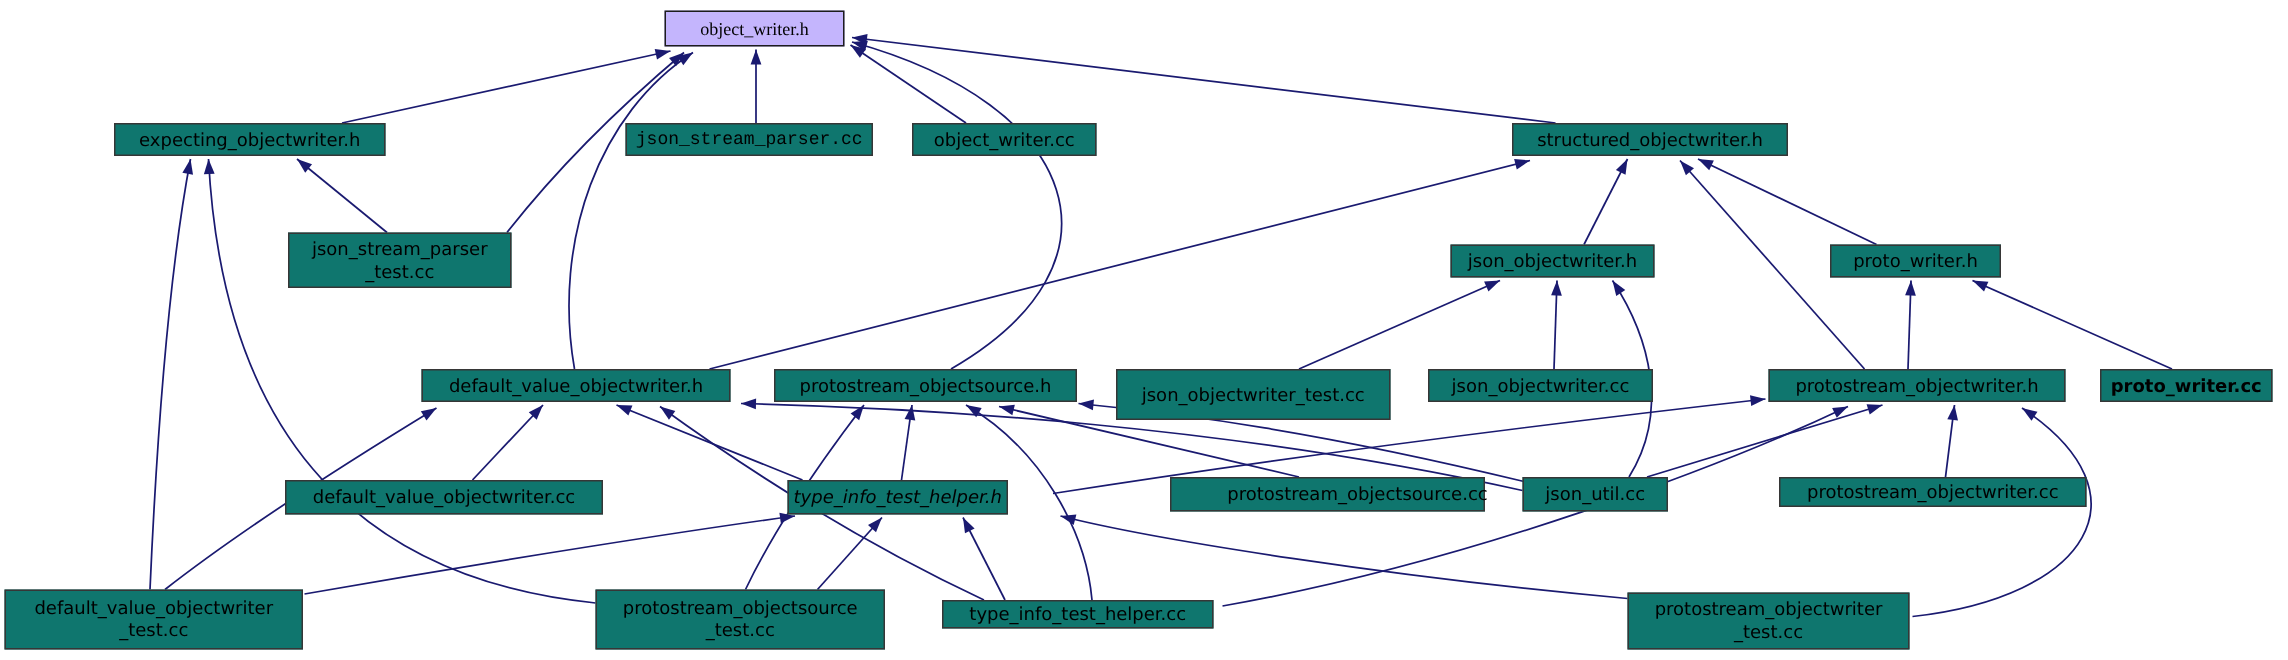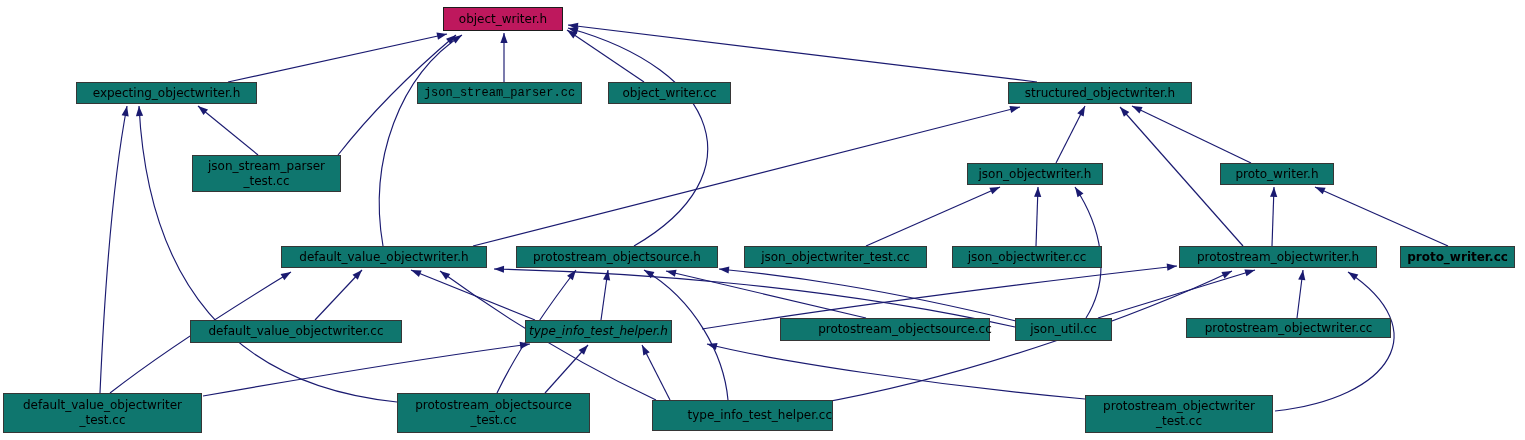"object_writer.h" .node.highlighted { background: #be185d -> #c4b5fd; font-family: none -> Liberation Serif, serif }
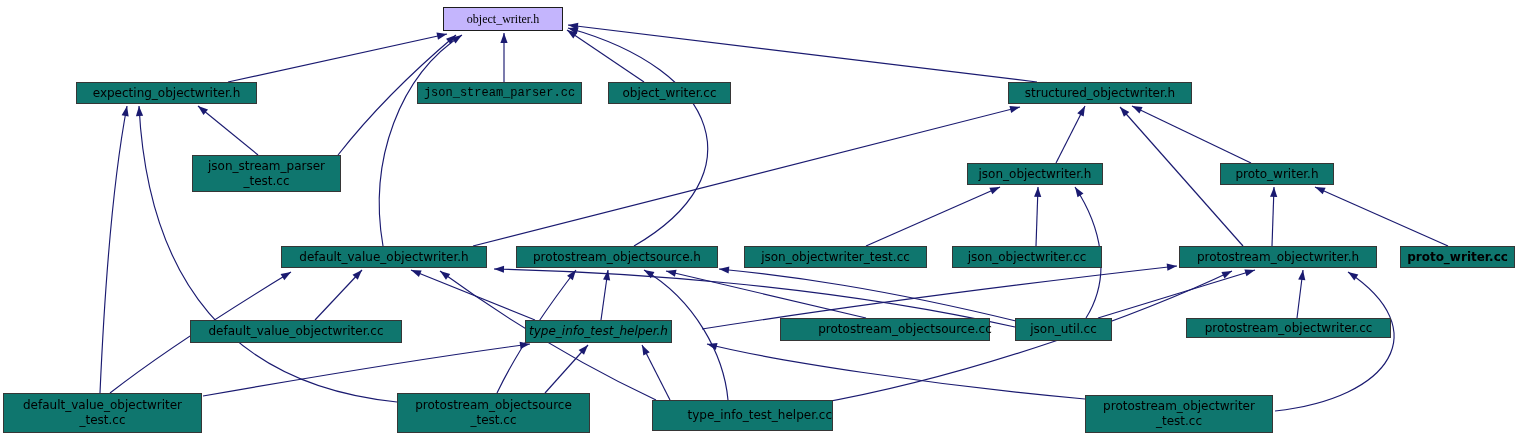"json_objectwriter_test.cc" div.node { height: 22px -> 34px }
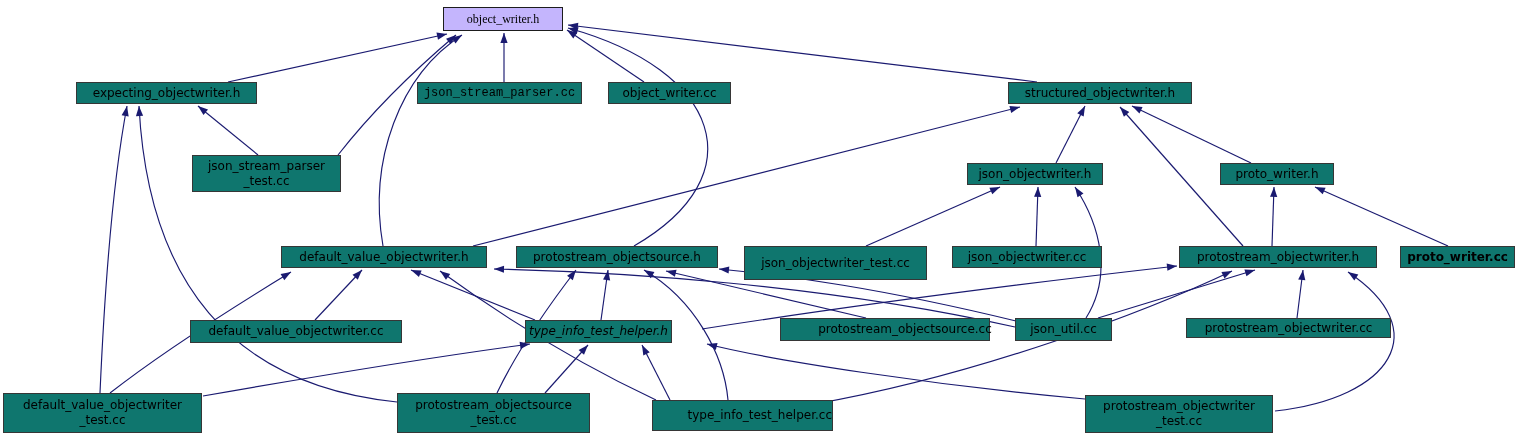"type_info_test_helper.cc" div.node { align-items: flex-end -> none; height: 31px -> 19px; left: 652px -> 628px }
